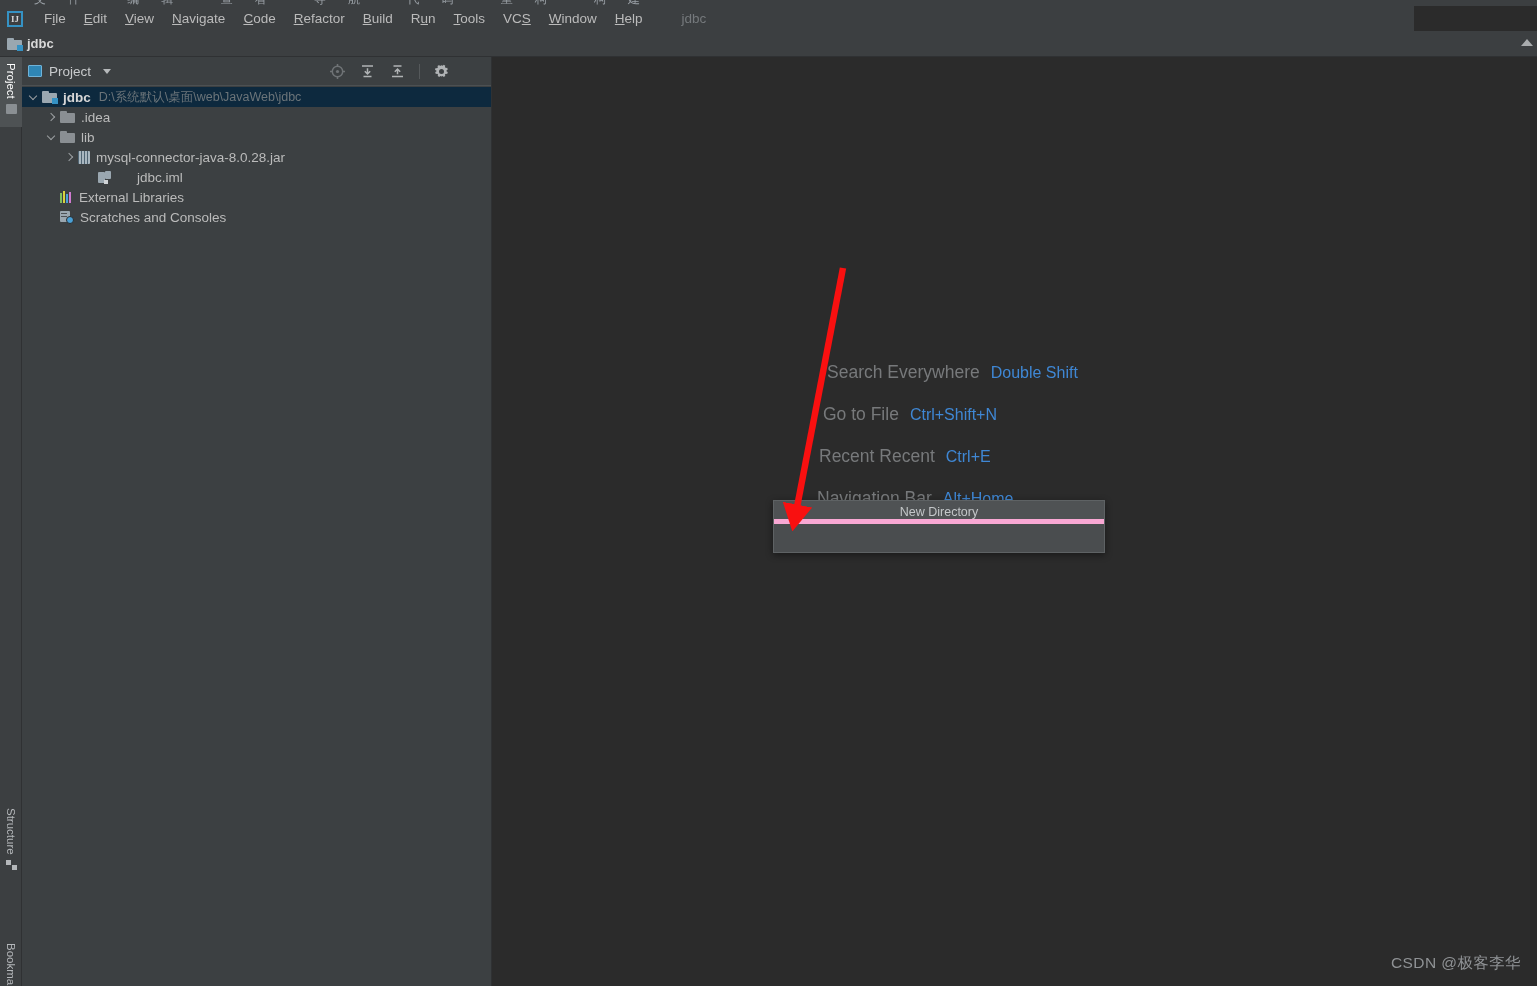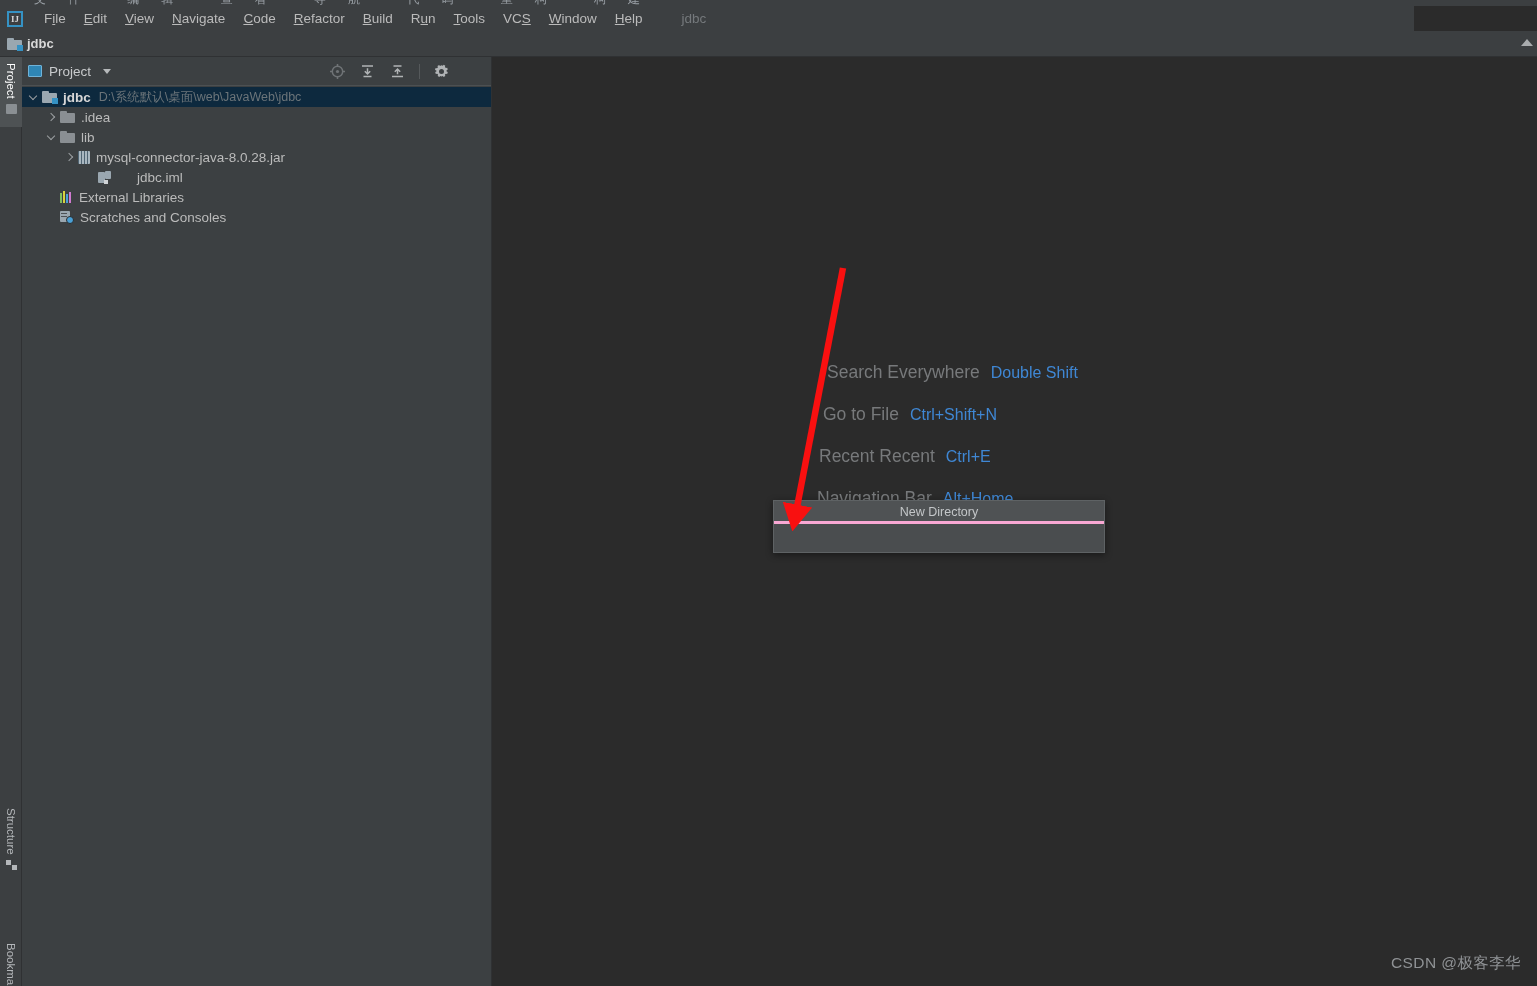"New Directory" .newdir-title { border-bottom: 3px solid #f9a8d4 -> 5px solid #f9a8d4 }
